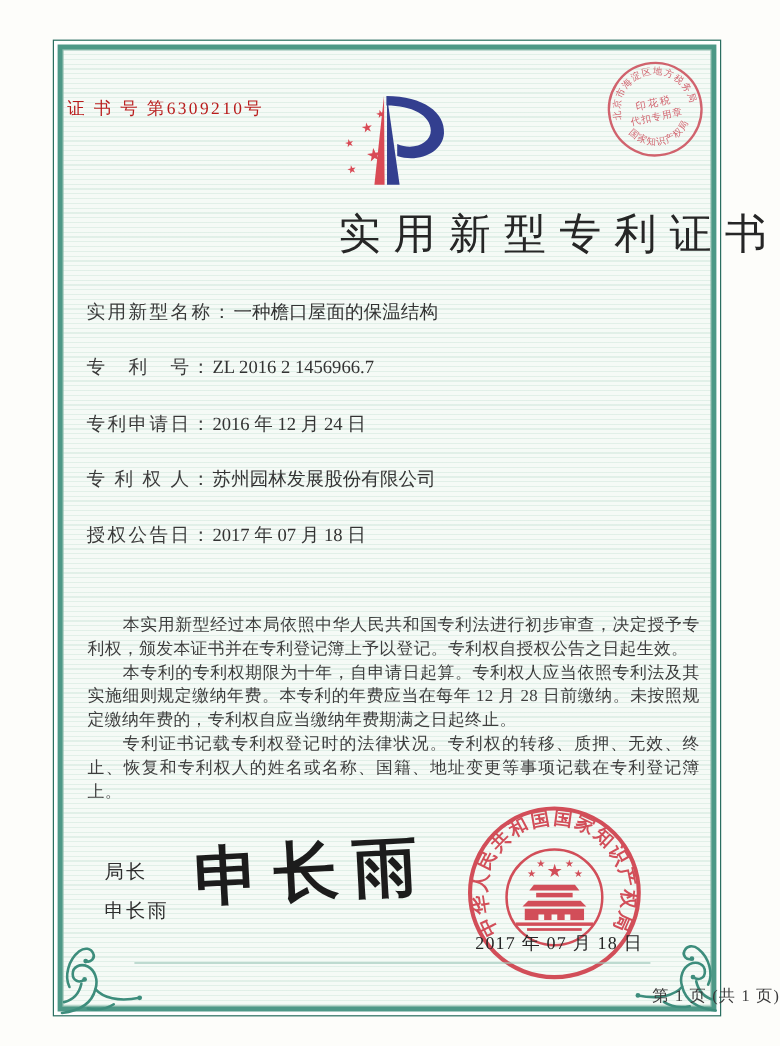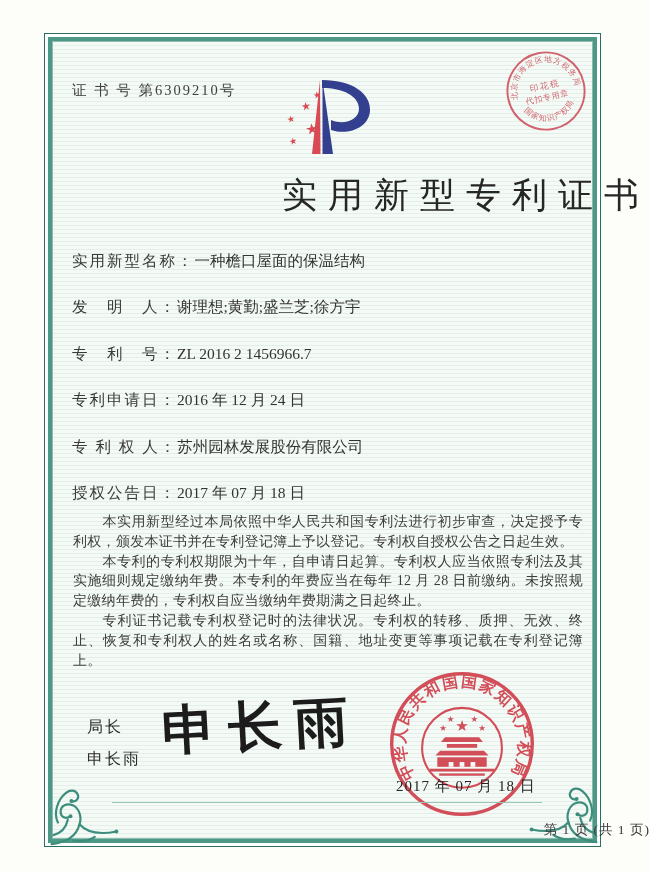"证 书 号 第6309210号" .cert-no { color: #404040 -> #b91c1c; left: 72px -> 56px }
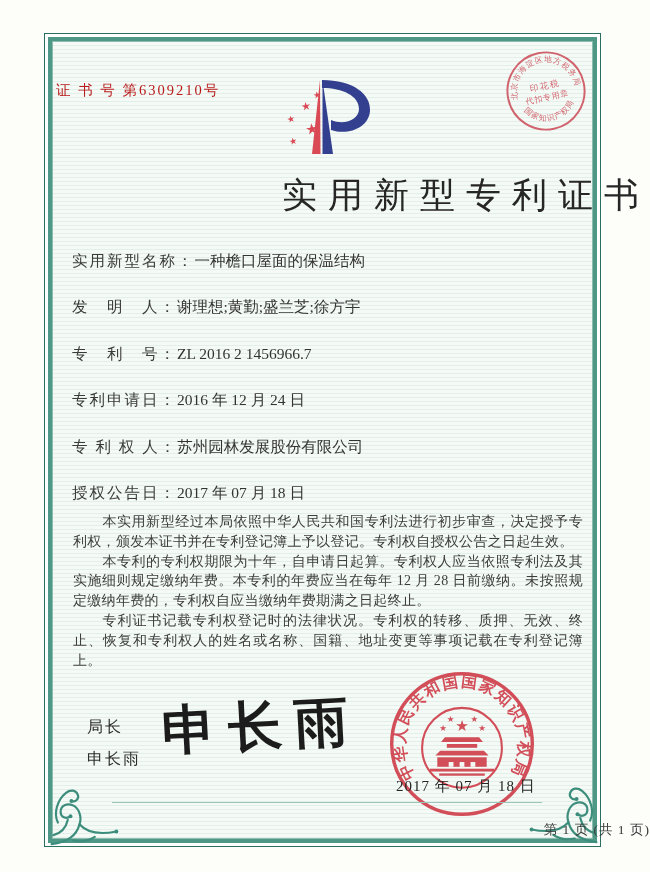"发 明 人：谢理想;黄勤;盛兰芝;徐方宇" div.field-row { html: <div> <span>发 明 人：</span><span>谢理想;黄勤;盛兰芝;徐方宇</span> </div> -> none }
